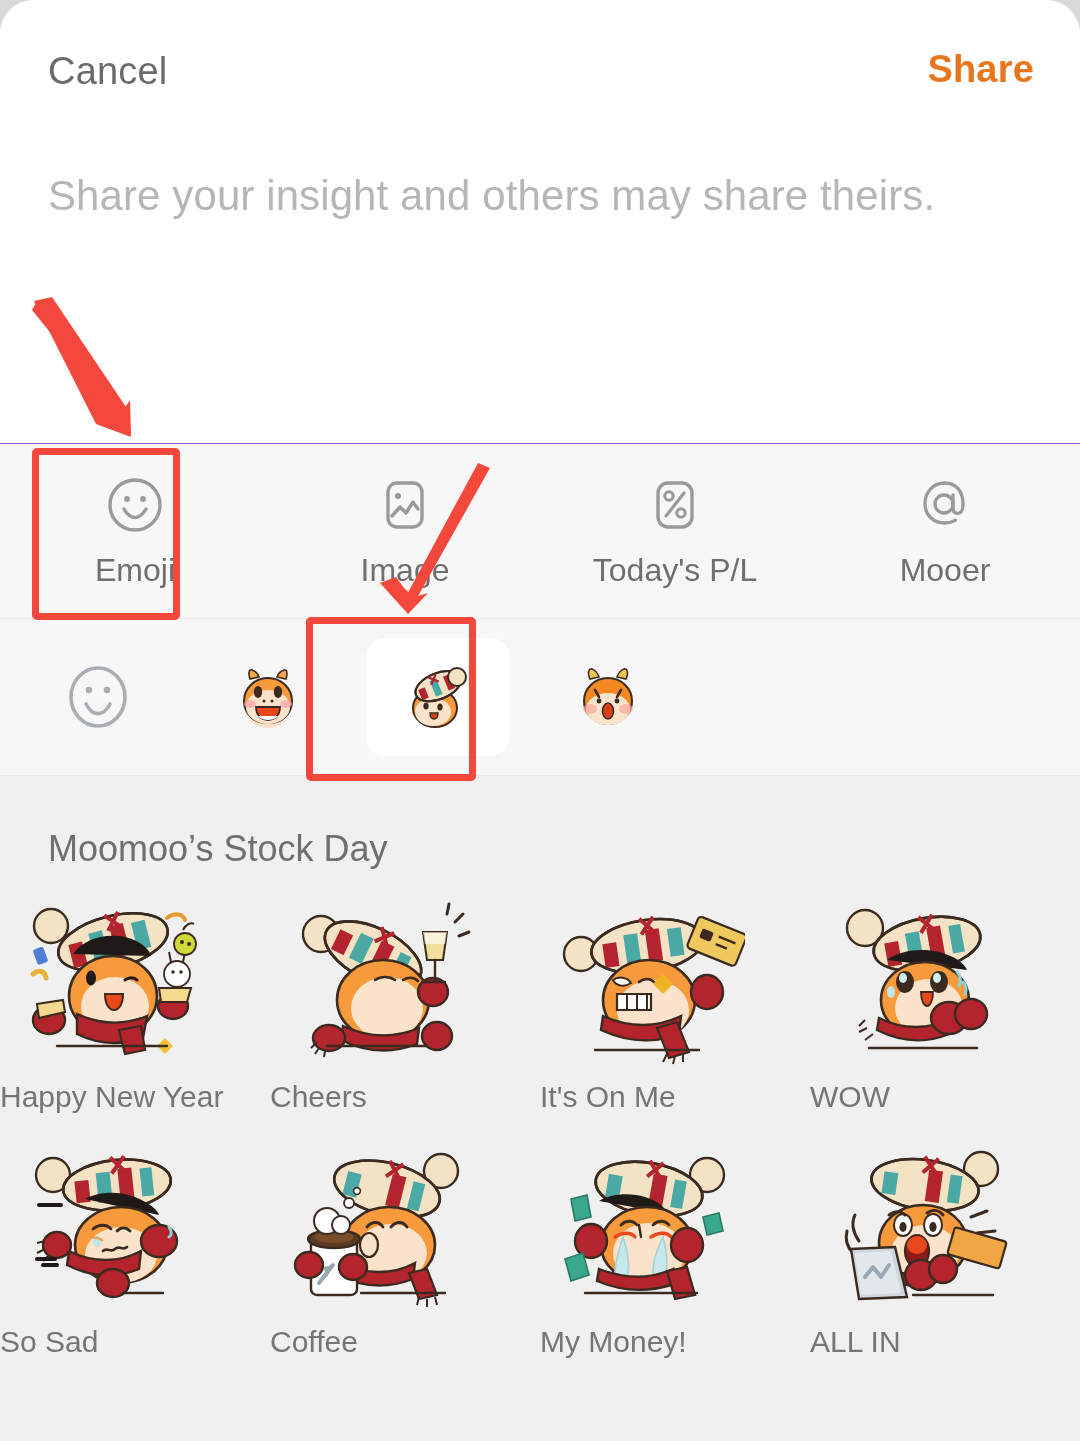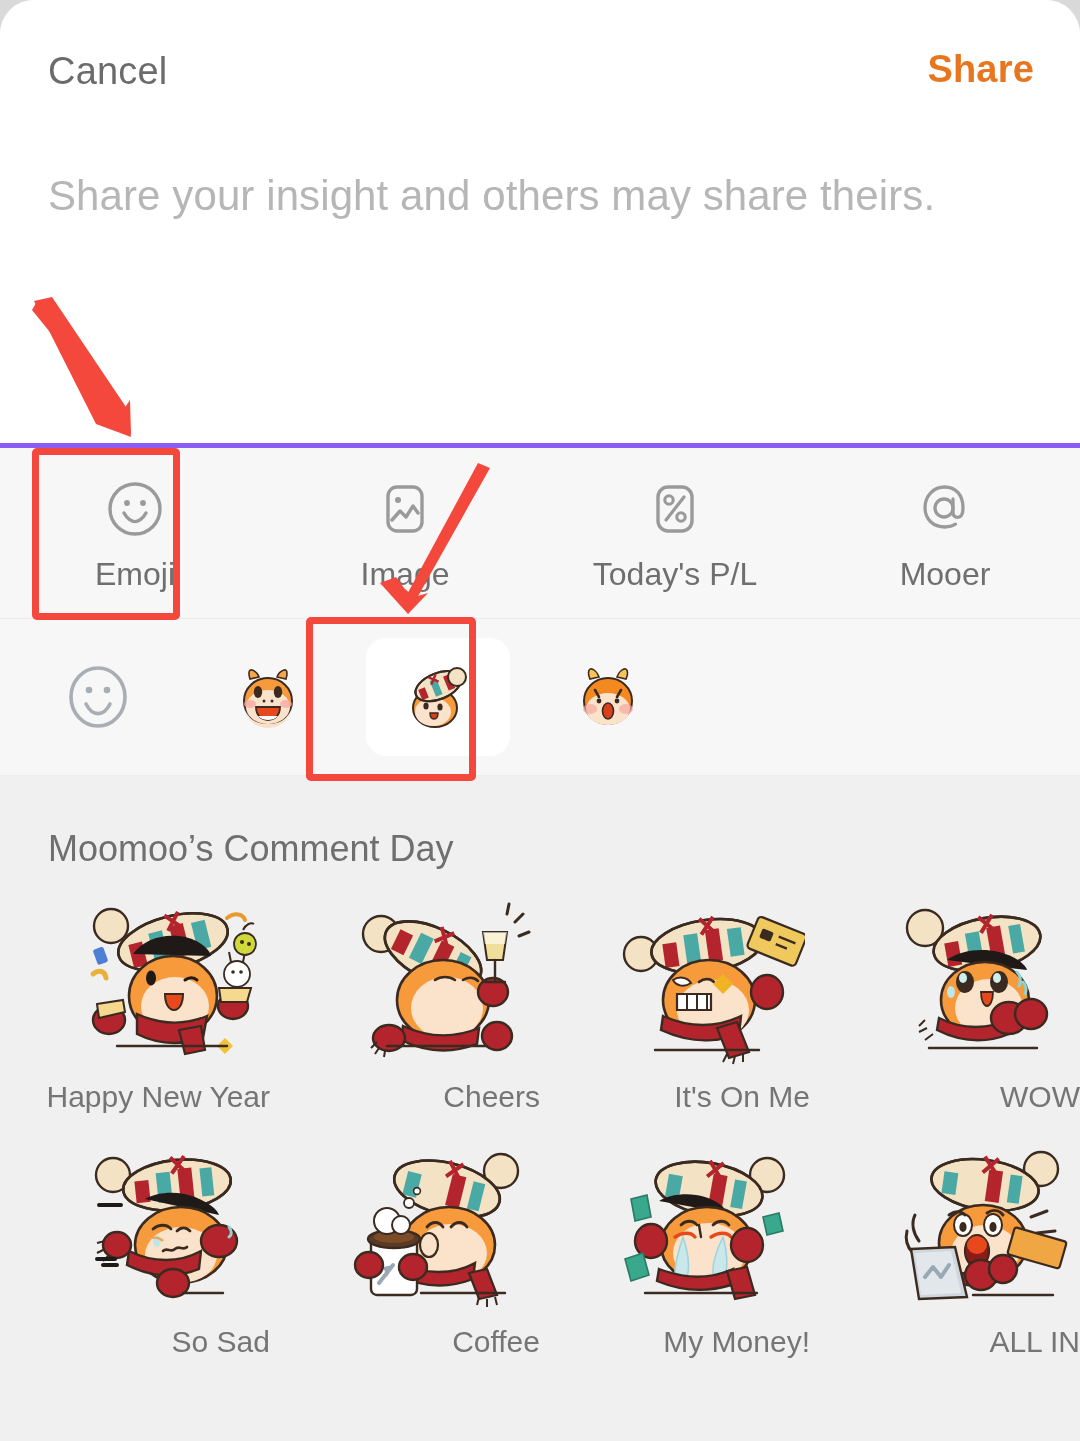"Emoji" .toolbar { border-top: 5px solid #8b5cf6 -> 1px solid #8b5cf6 }
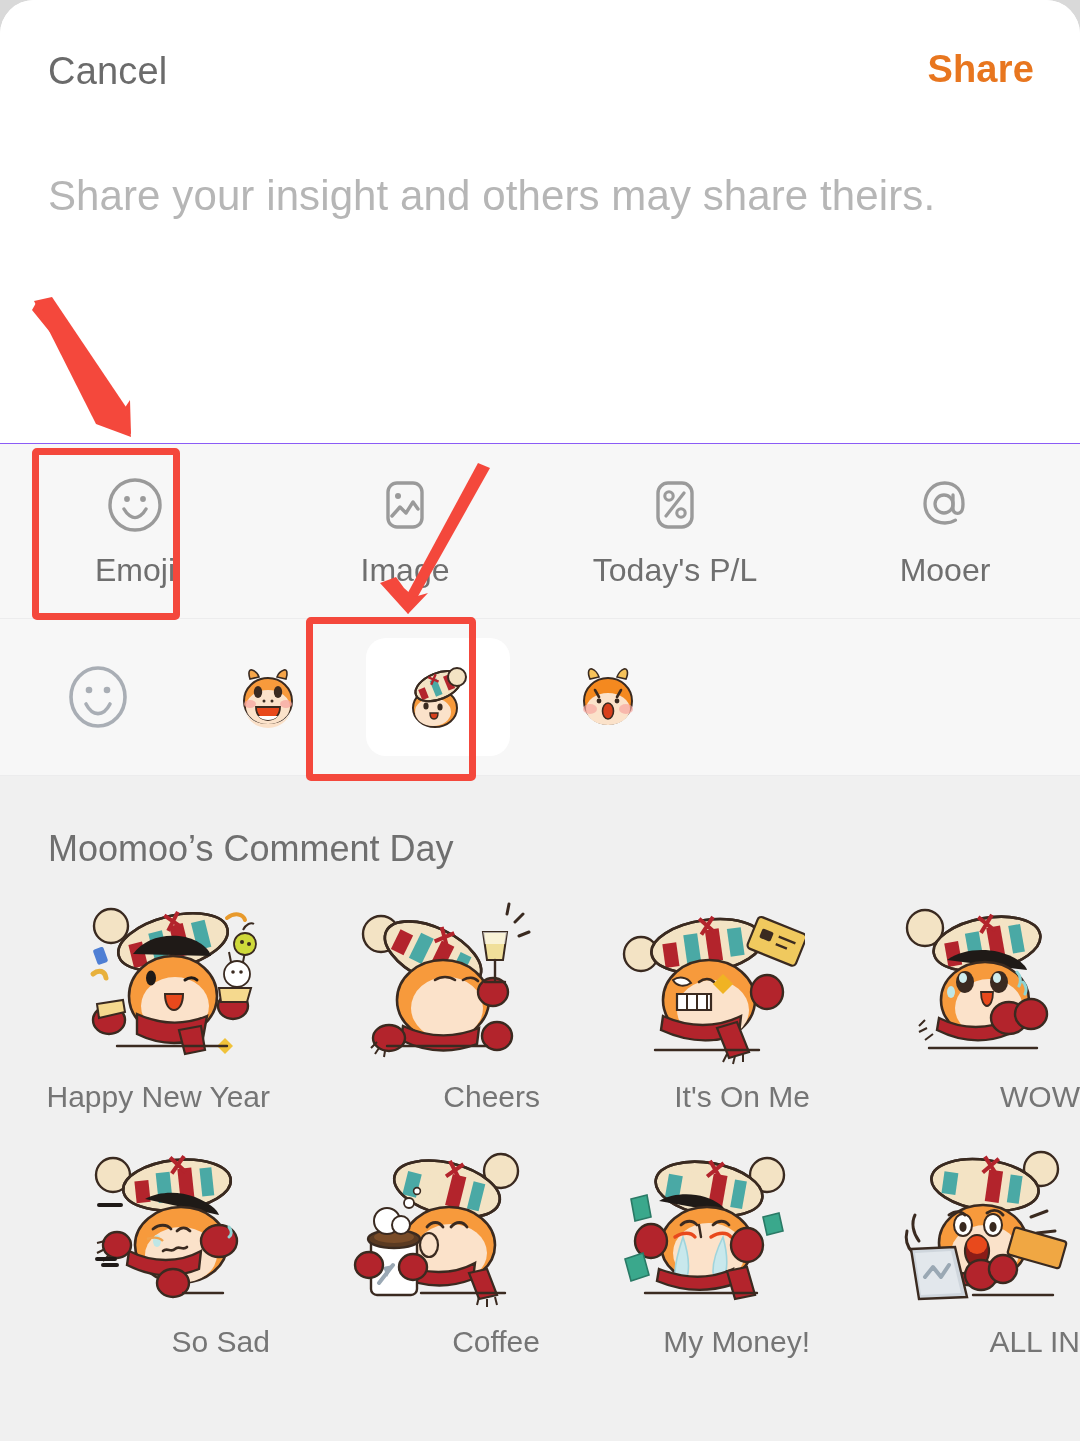"Moomoo’s Comment Day" div.pack-title { text: Comment -> Stock }
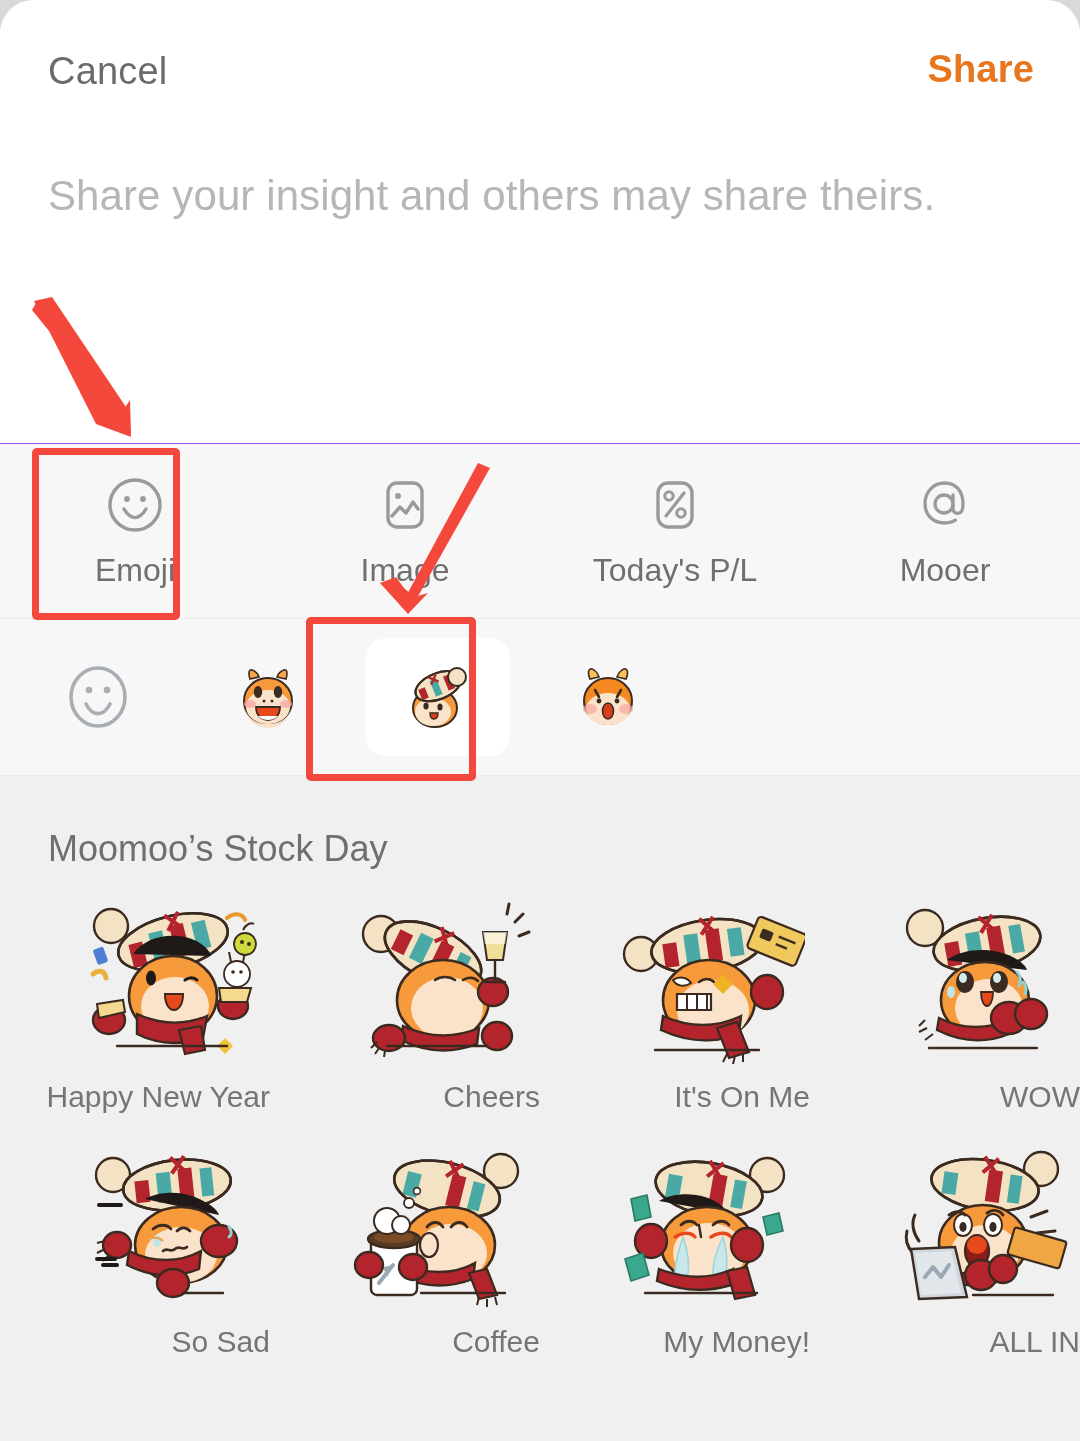"Happy New Year" .cell { align-items: flex-end -> flex-start }
